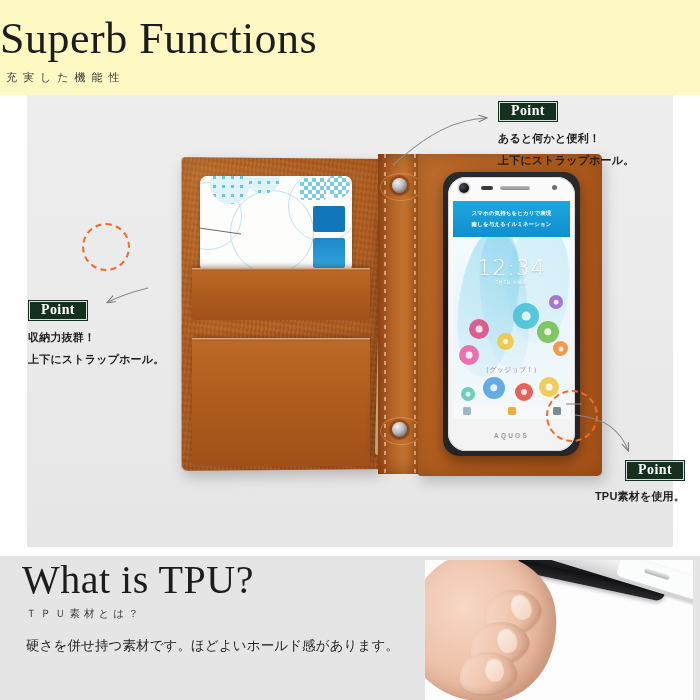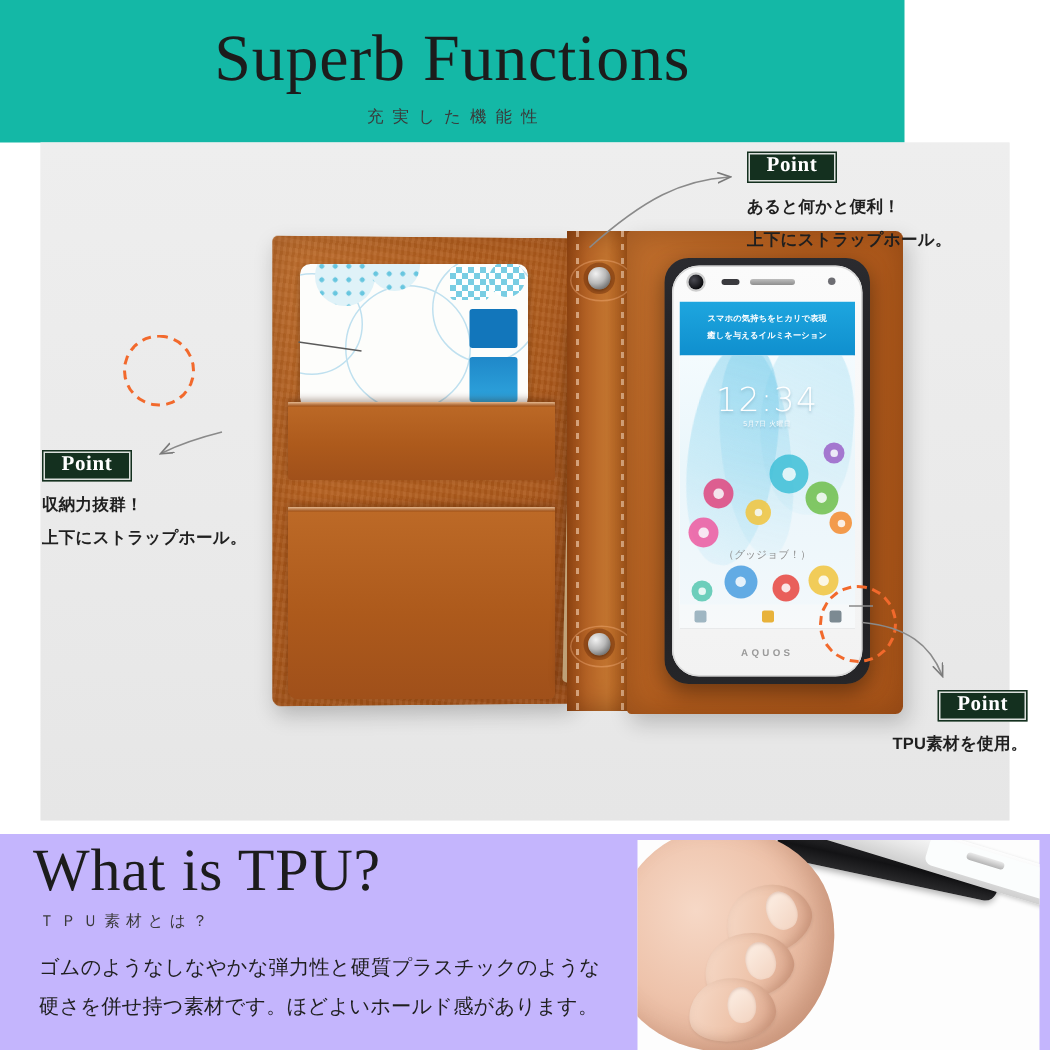"Superb Functions" .header { align-items: center -> none; background: #14b8a6 -> #fef9c3; width: 603px -> 700px }
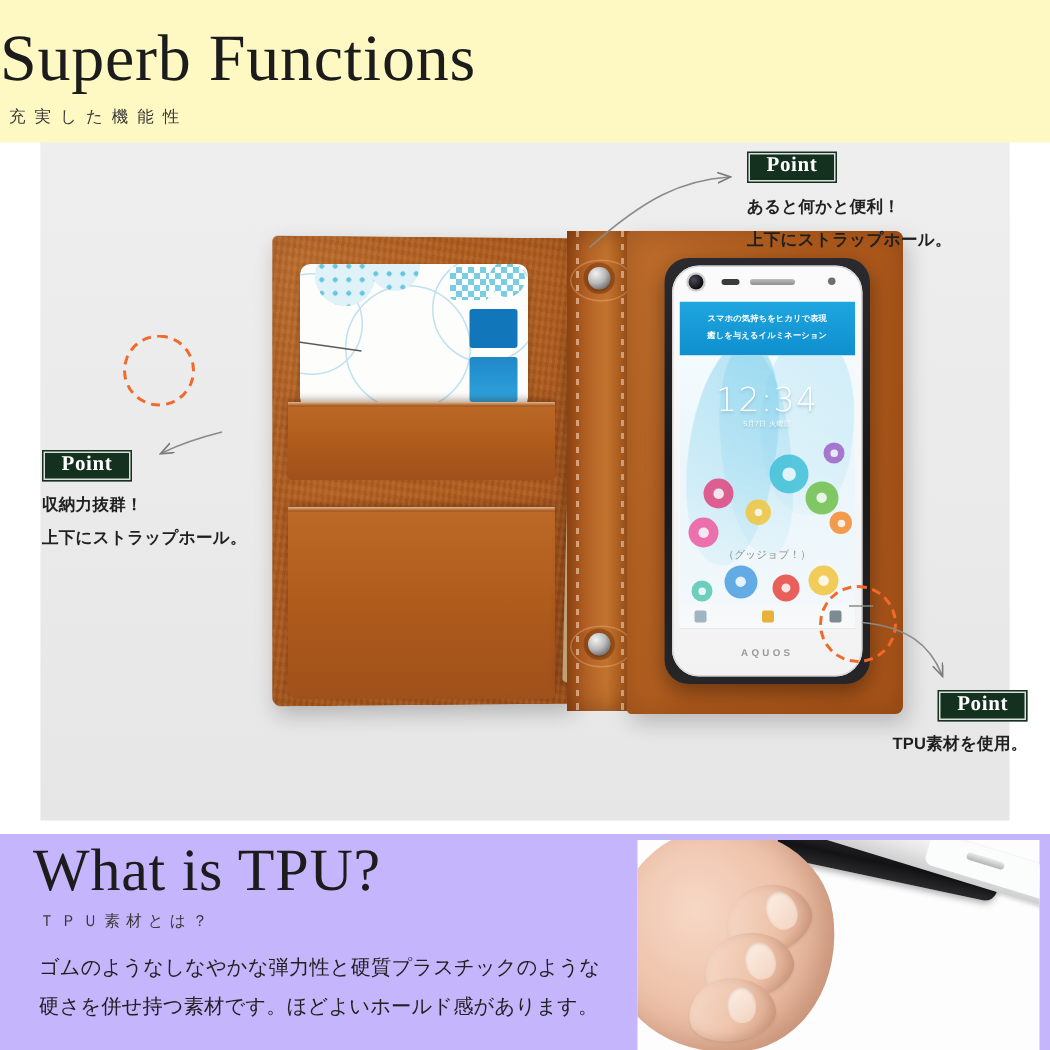"What is TPU?" .bottom { background: #c4b5fd -> #e5e5e5 }
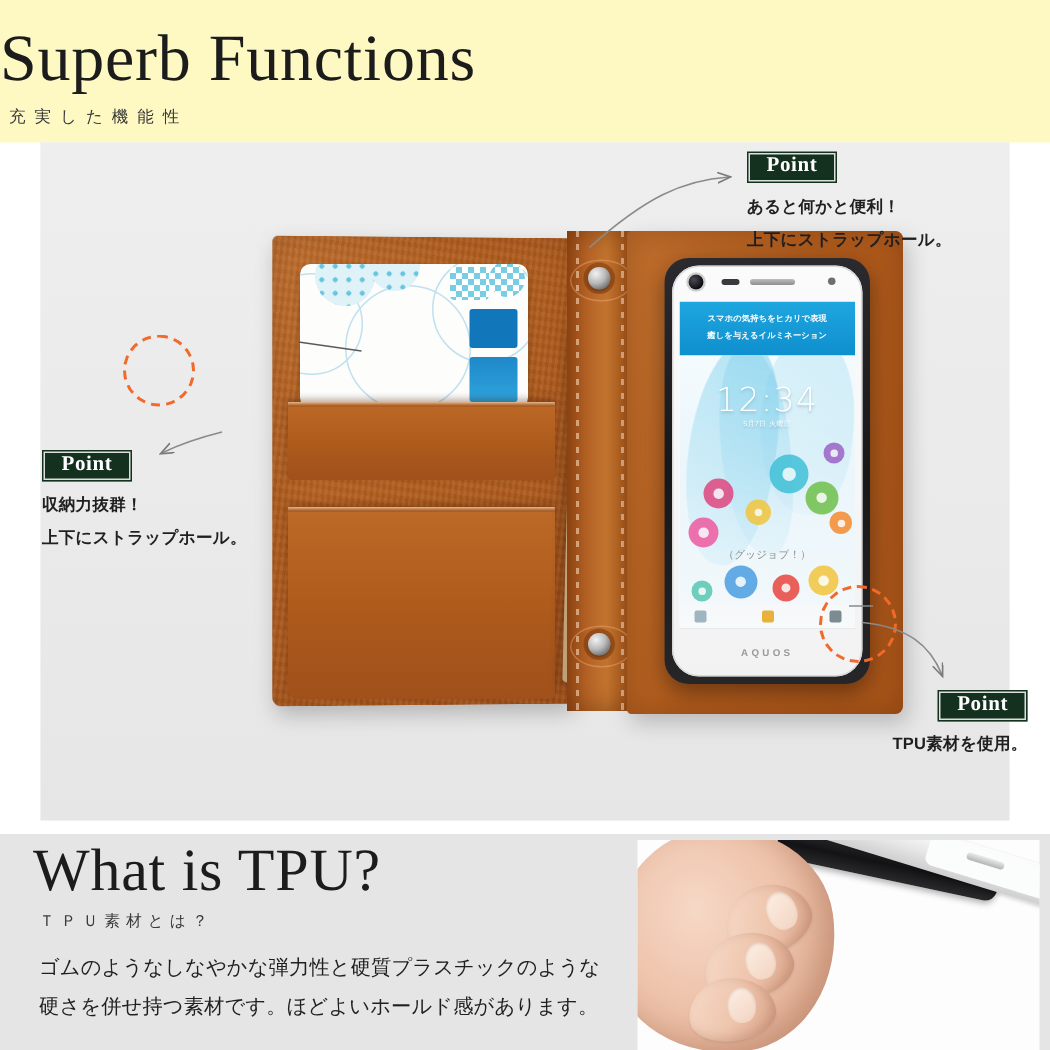"ゴムのようなしなやかな弾力性と硬質プラスチックのような" div { html: <div>ゴムのようなしなやかな弾力性と硬質プラスチックのような</div> -> none }
